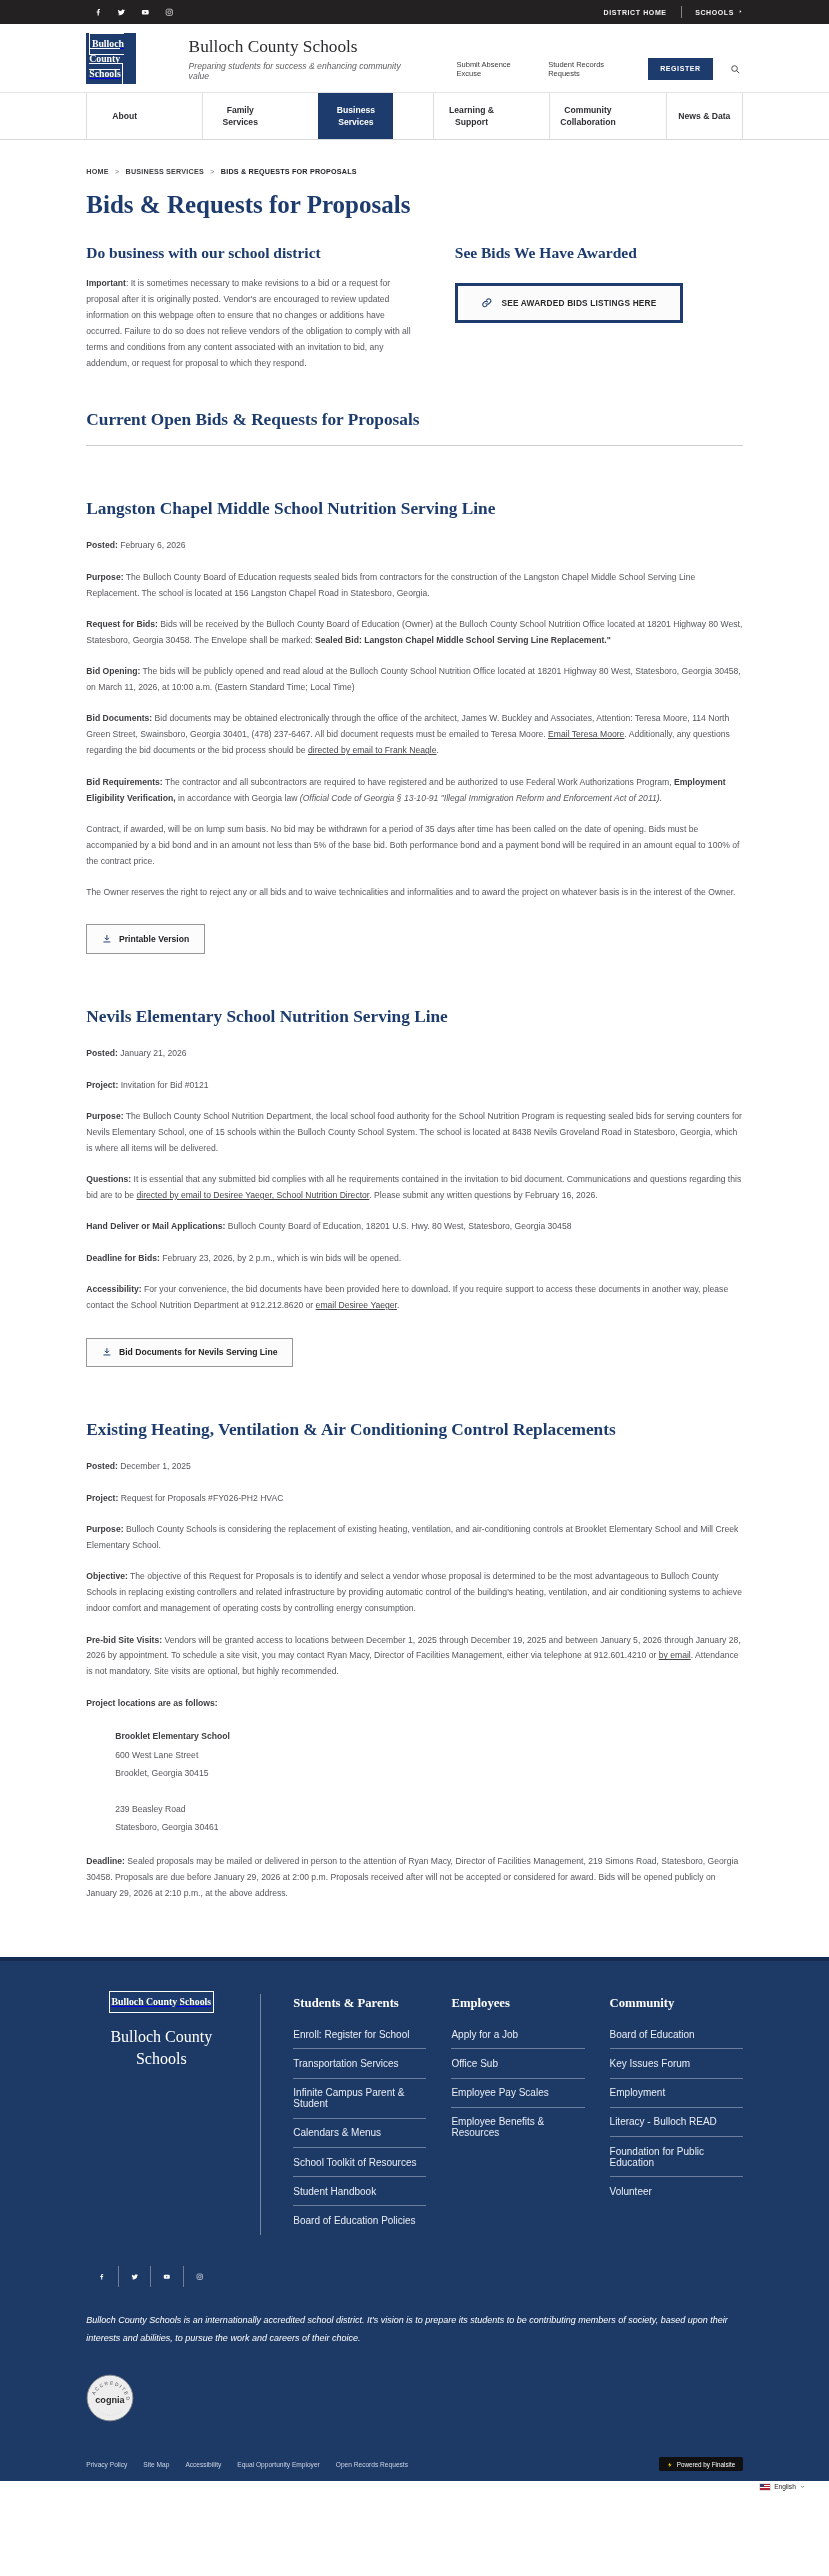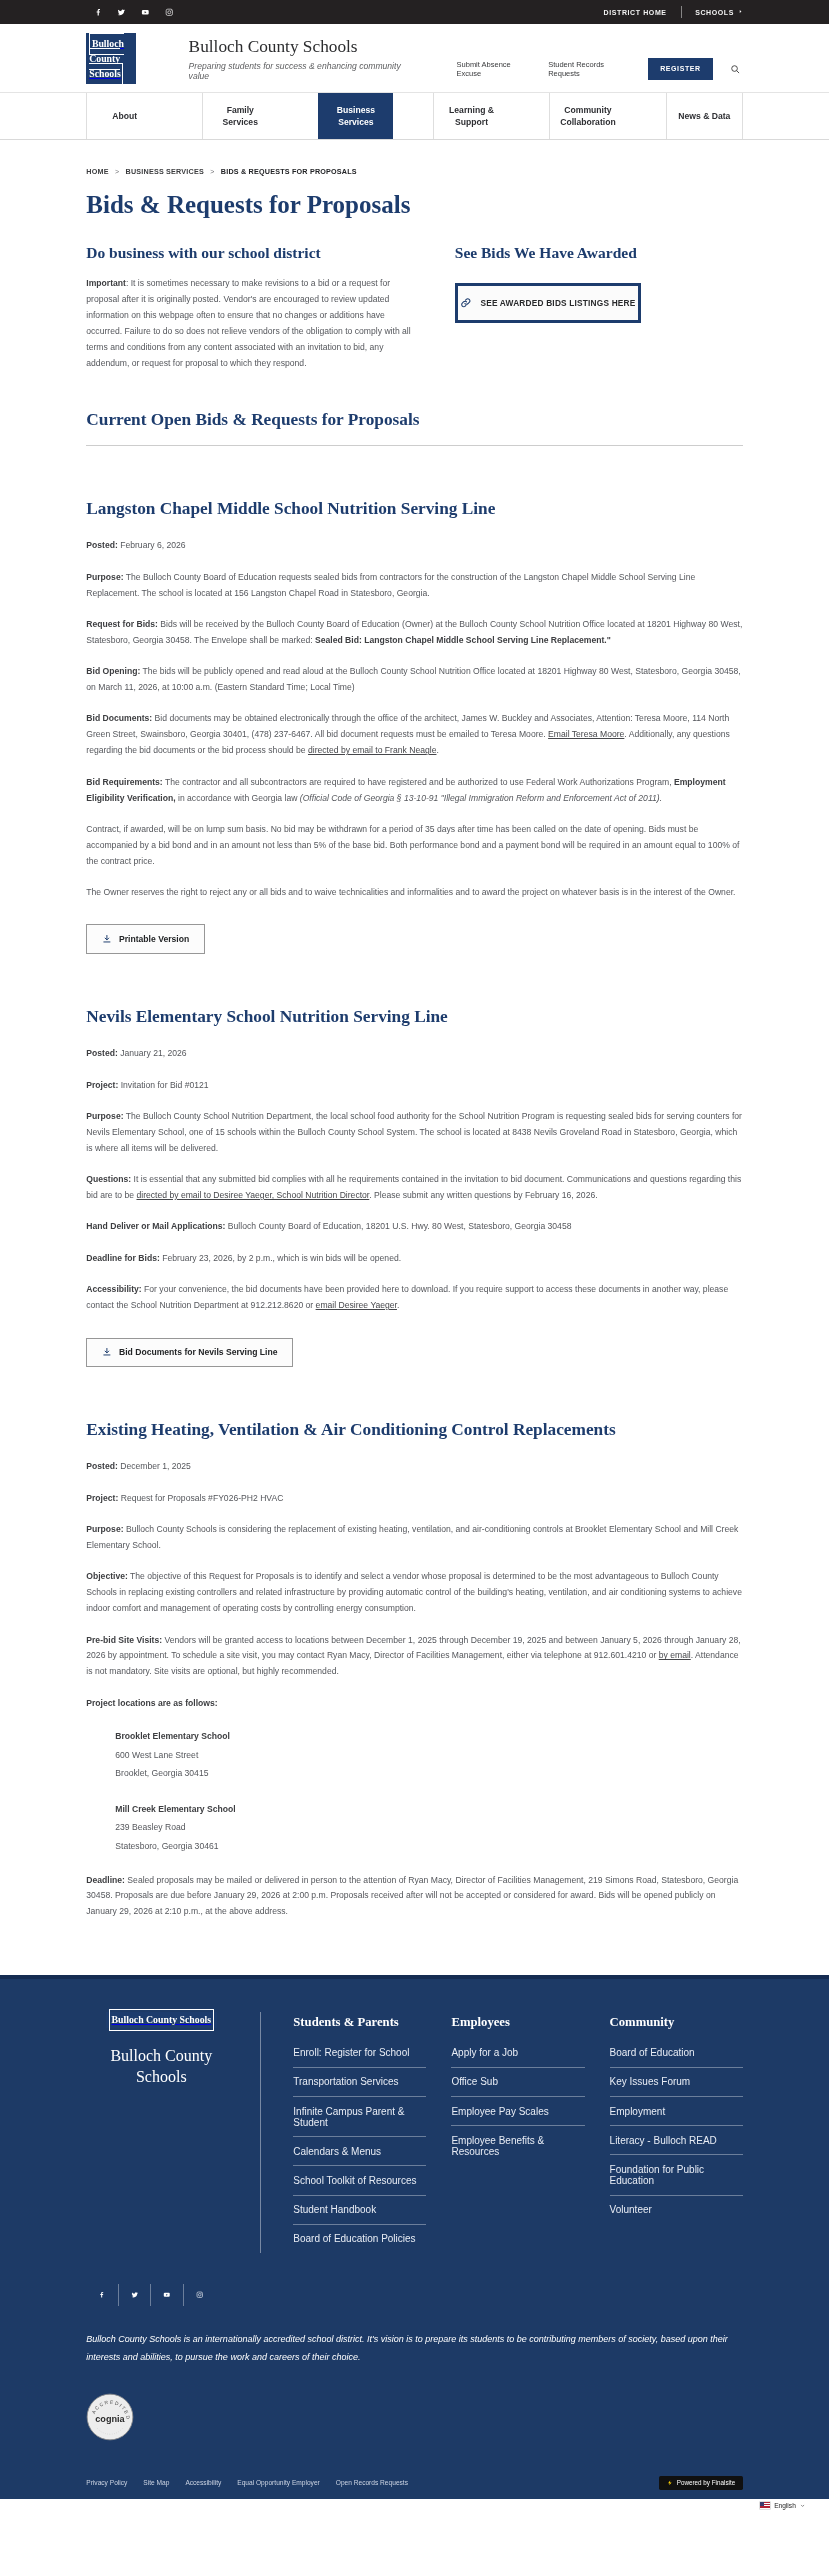"SEE AWARDED BIDS LISTINGS HERE" .award-btn { padding: 11px 2px -> 11px 23px }
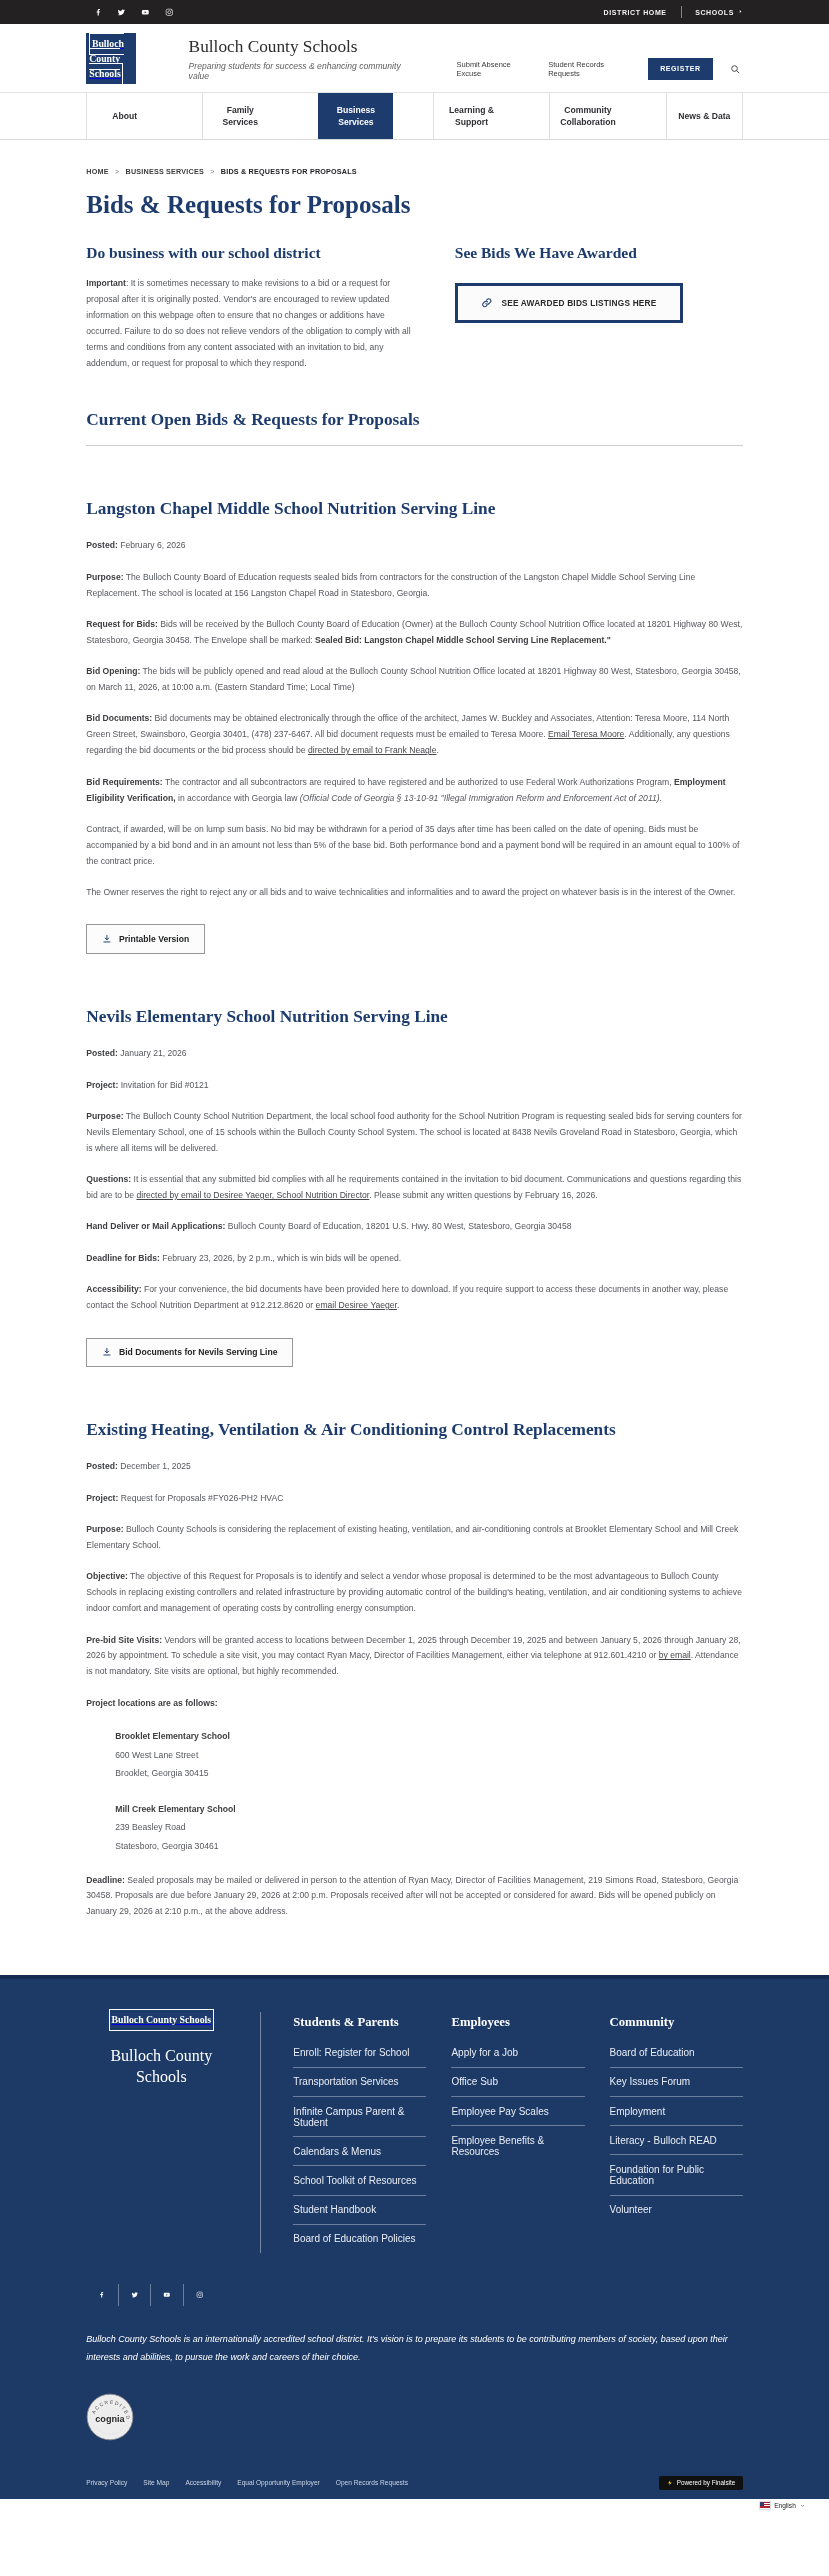"Mill Creek Elementary School" div.name { html: <div>Mill Creek Elementary School</div> -> none }
